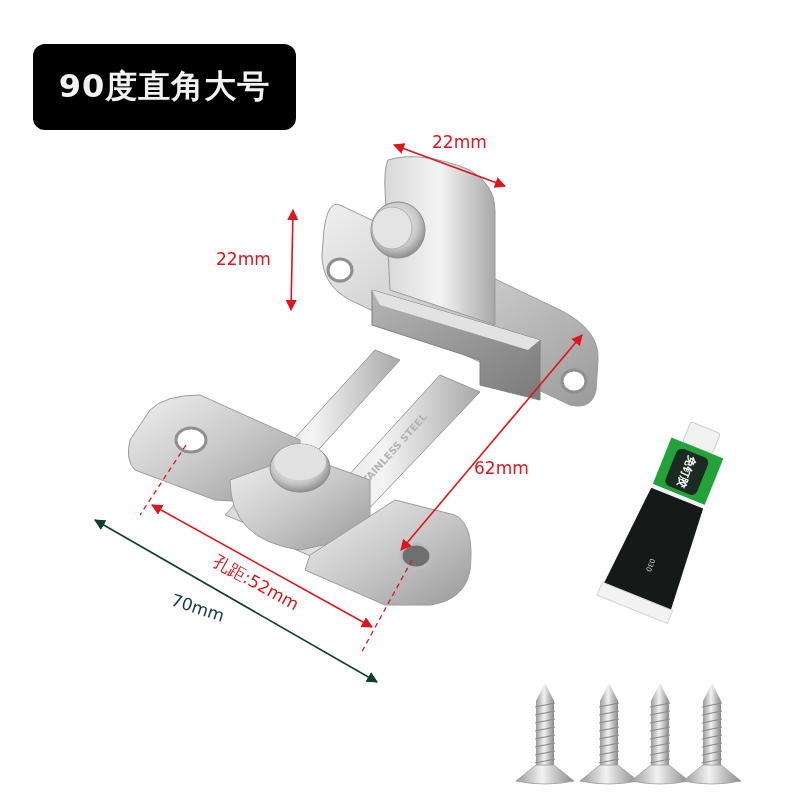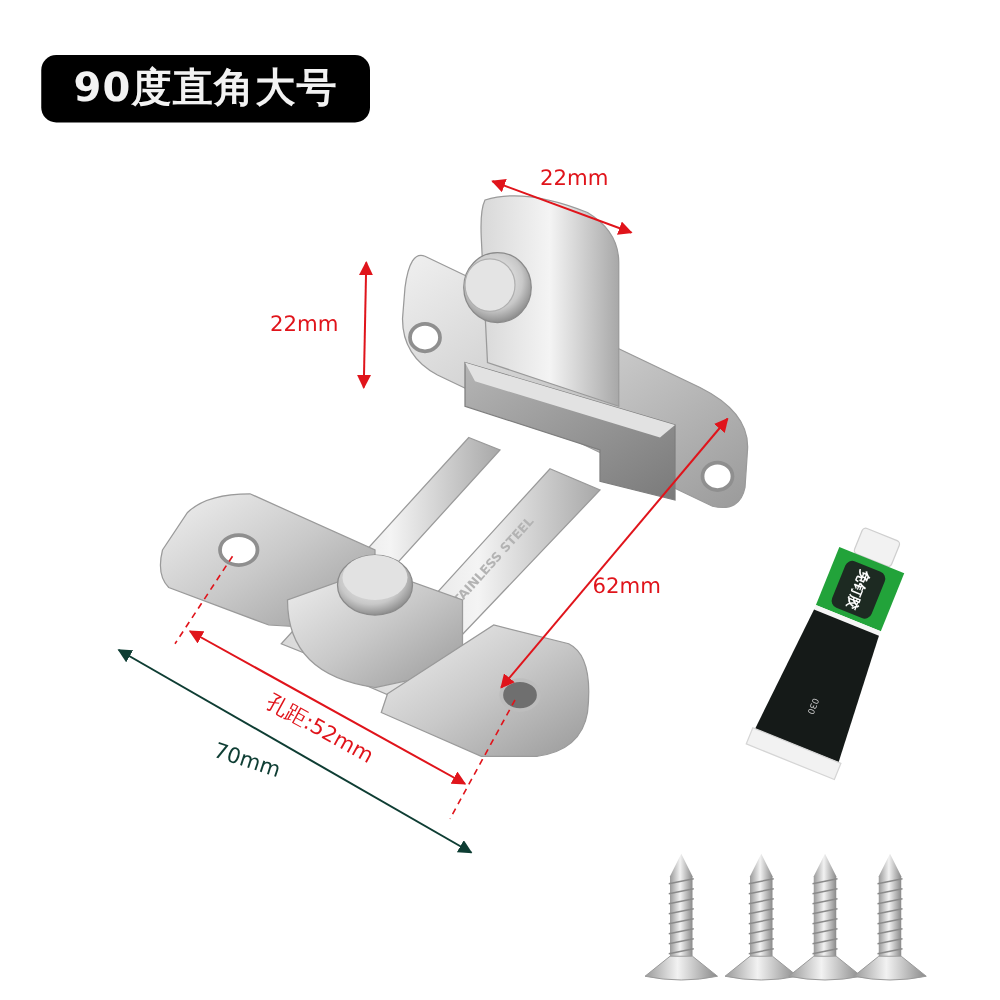"90度直角大号" .title-badge { height: 54px -> 86px }
